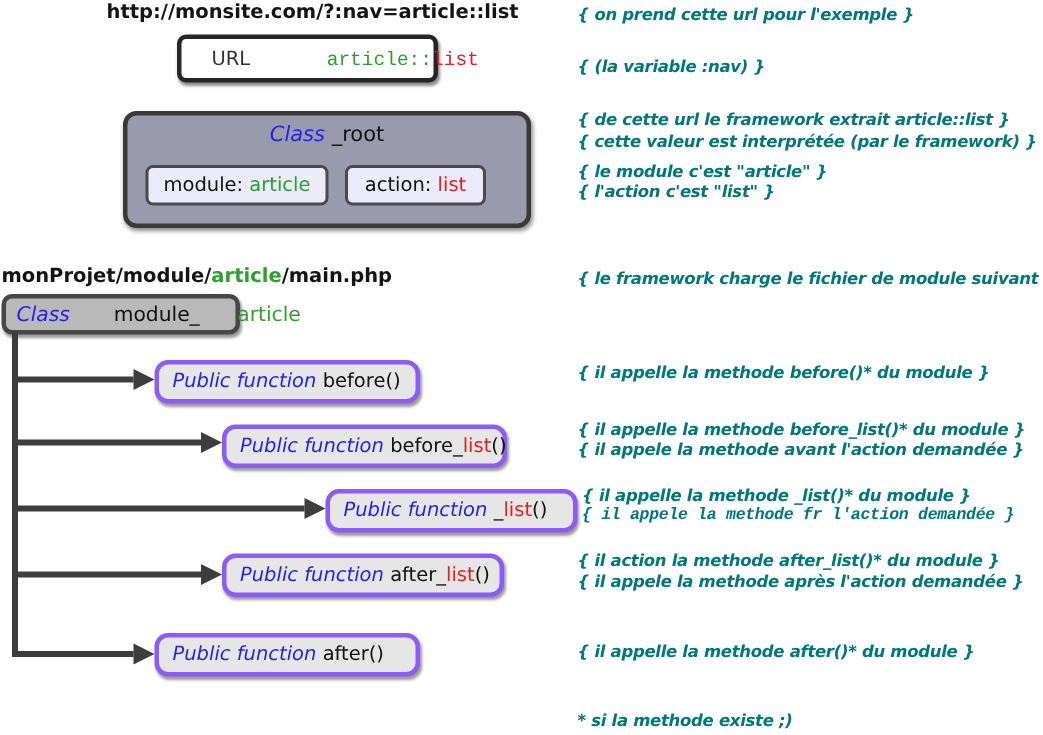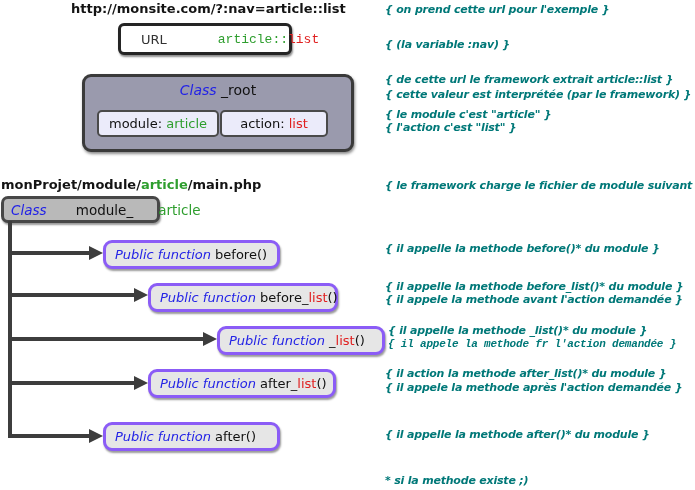"action:" .action-field { left: 135px -> 145px; width: 108px -> 94px }
